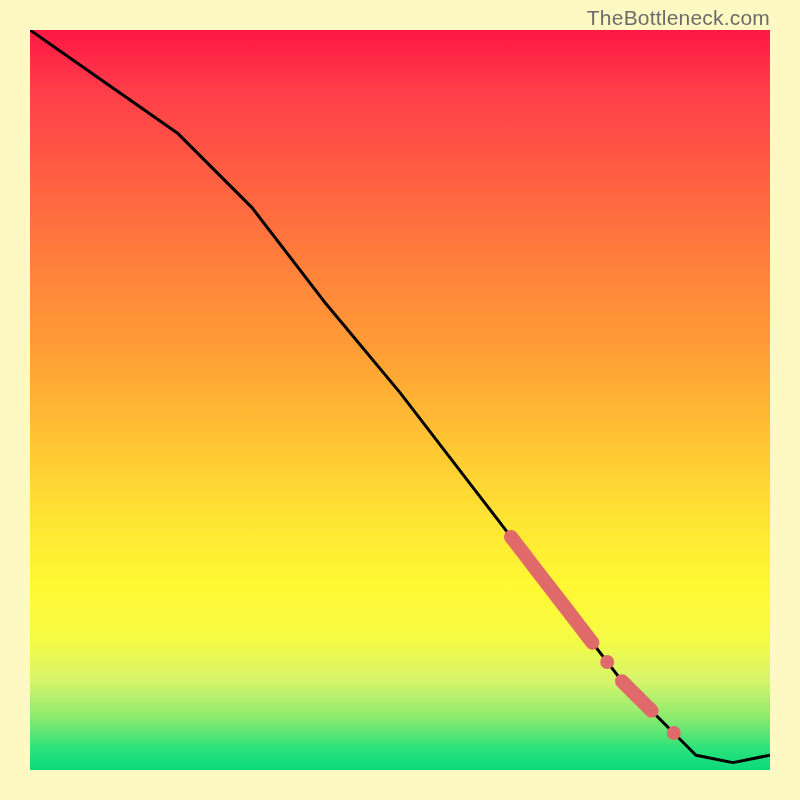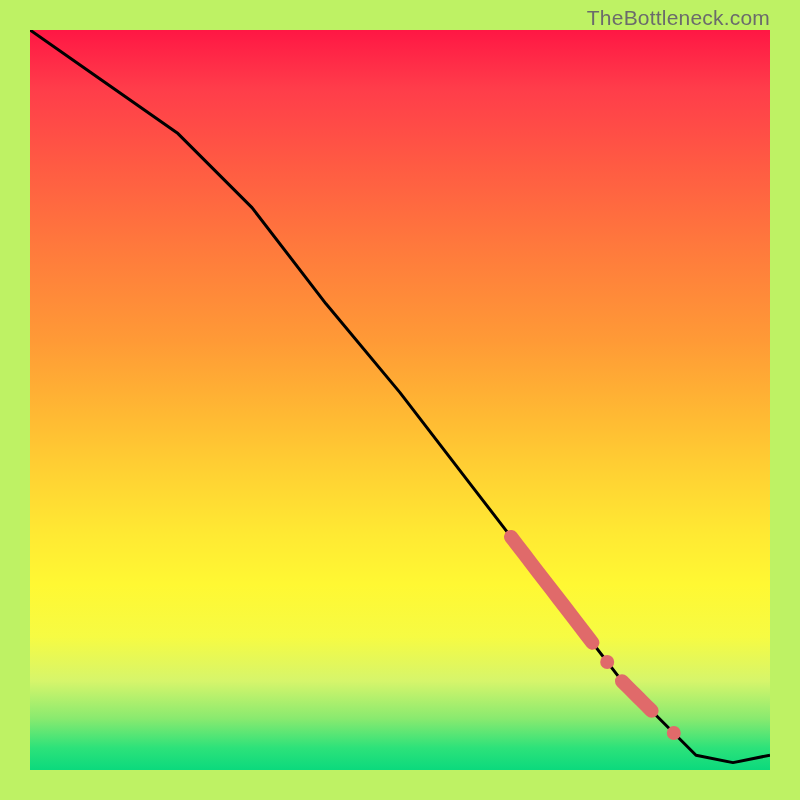"TheBottleneck.com" .frame { background: #bef264 -> #fef9c3 }
